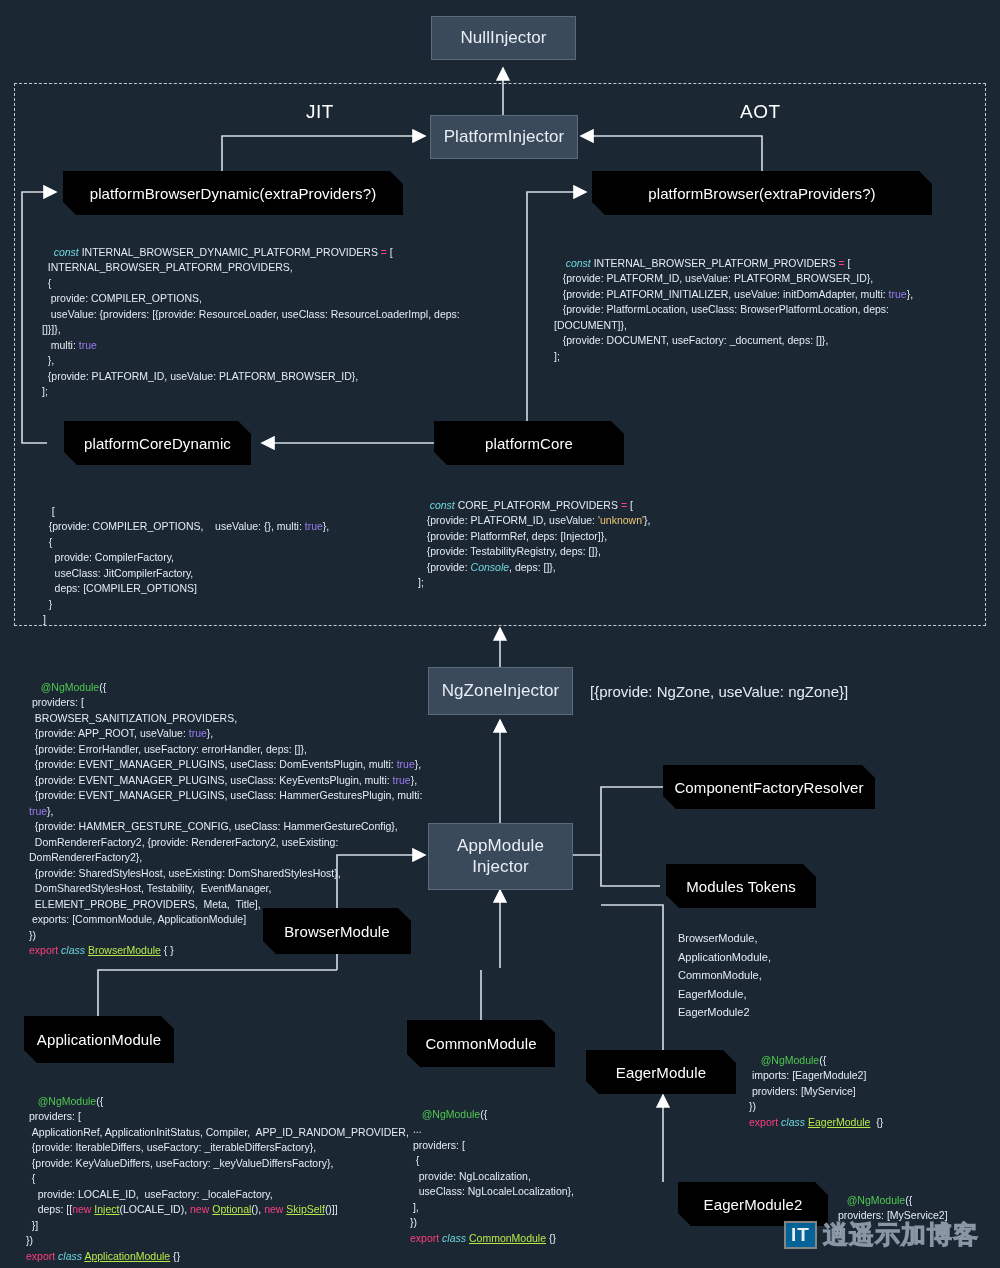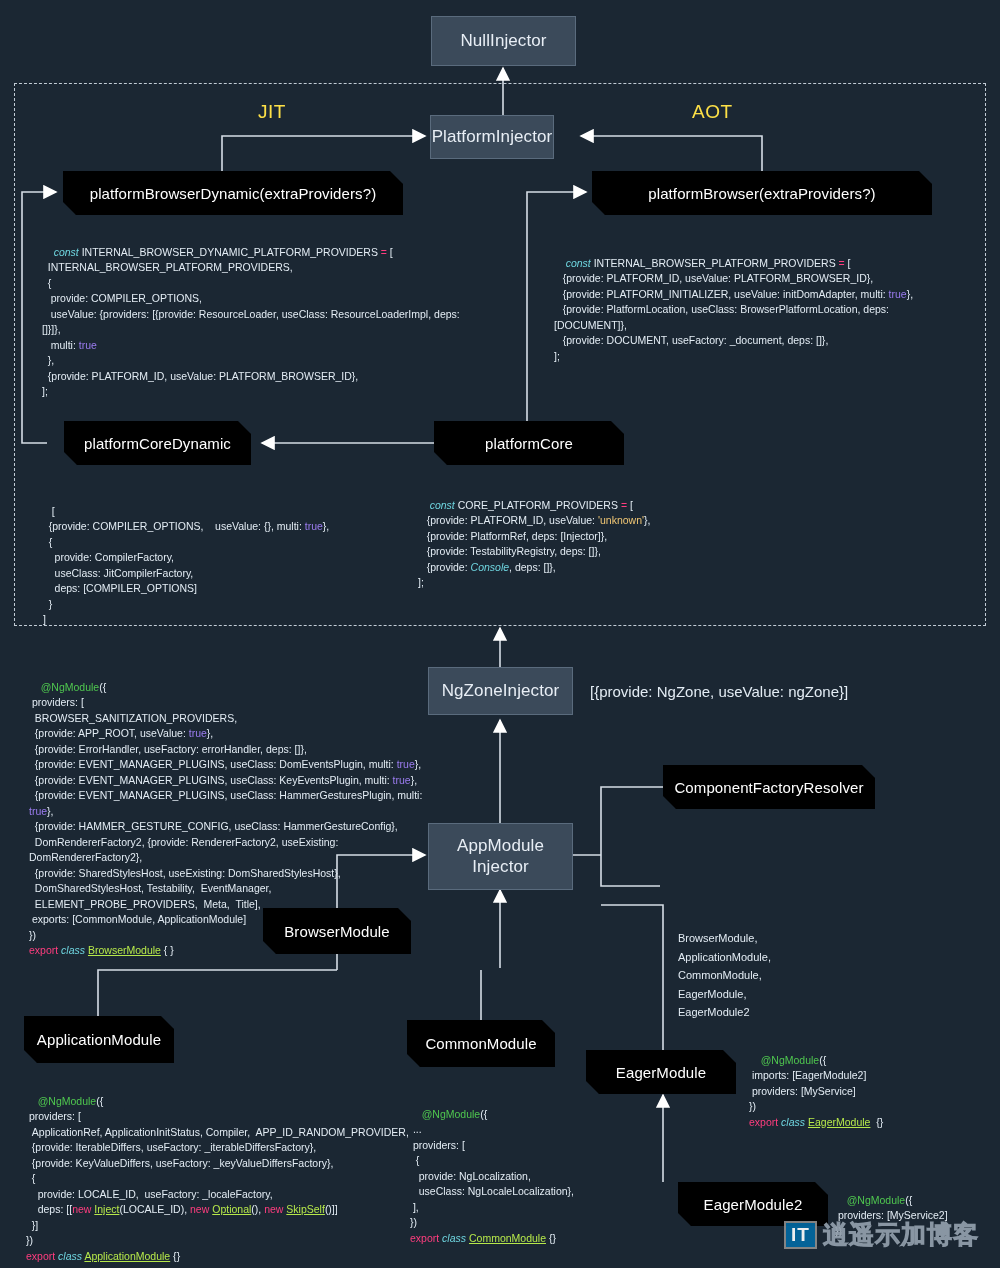"NullInjector" div.gbox { height: 50px -> 44px }
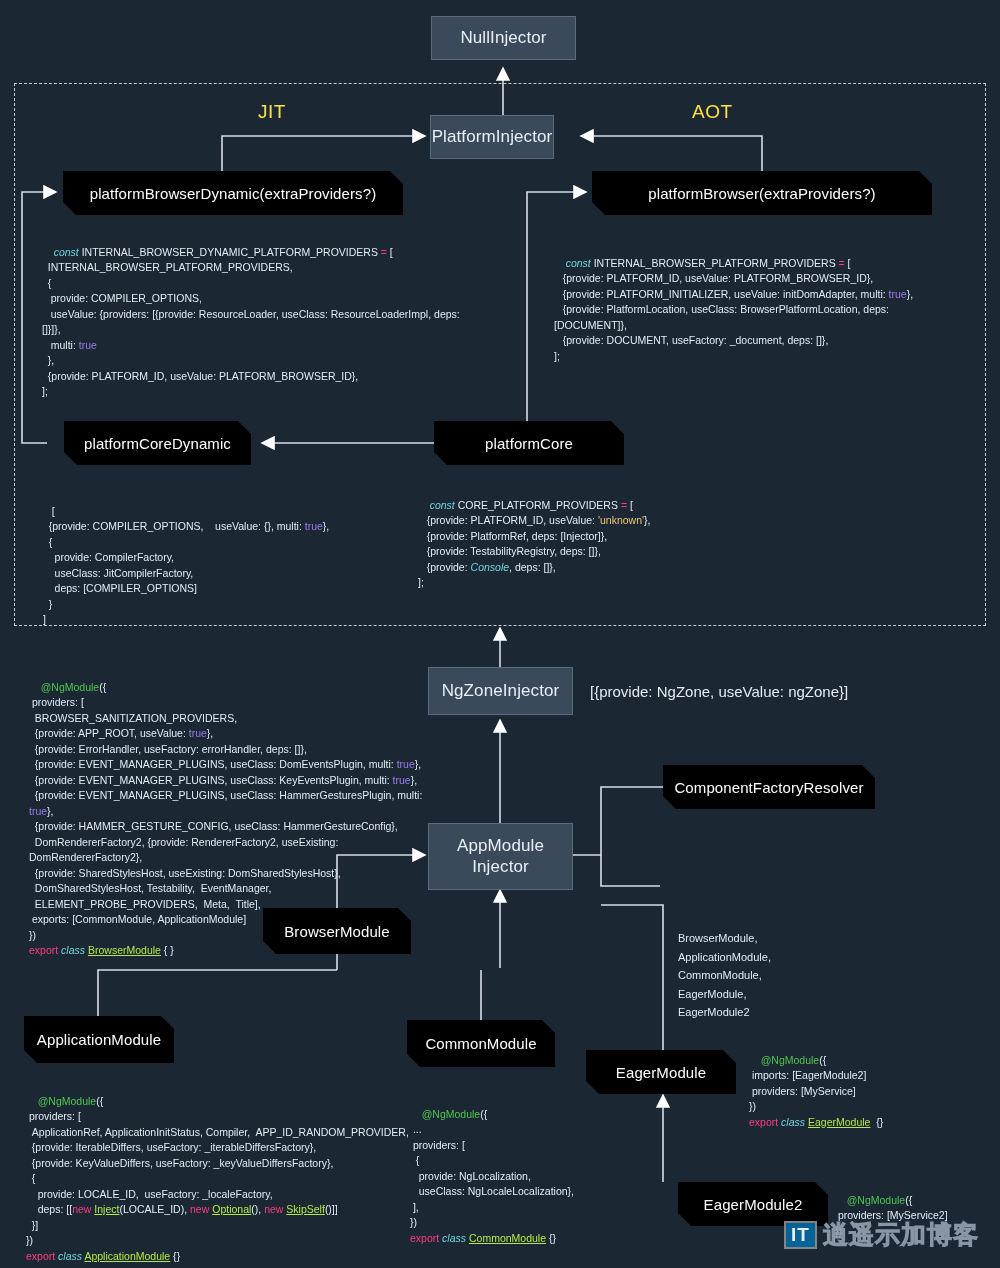"JIT" .region-label { color: #fde047 -> #ffffff; margin-left: none -> 48px }
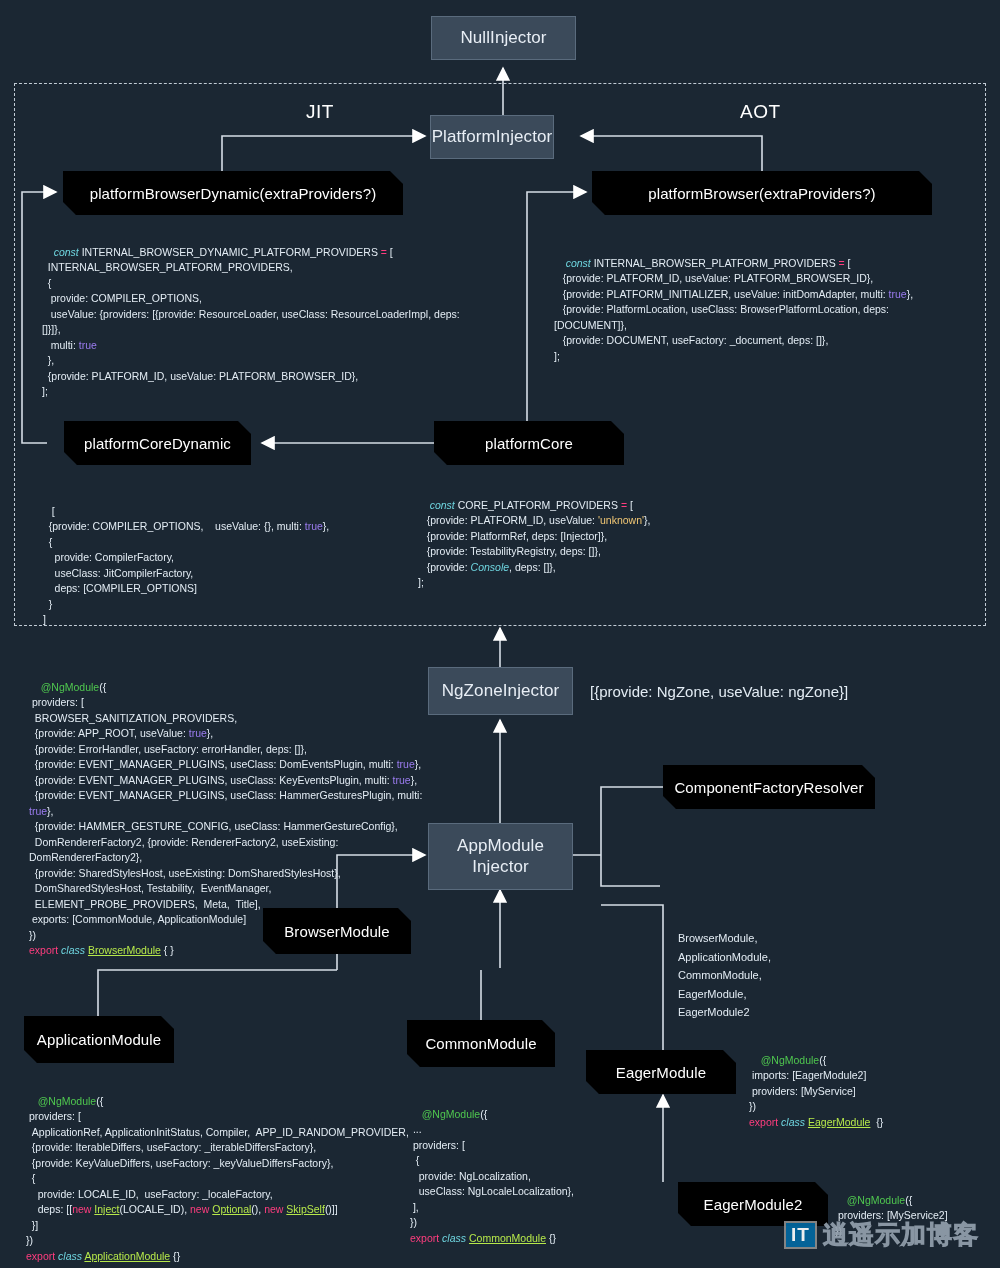"PlatformInjector" div.gbox { width: 124px -> 148px }
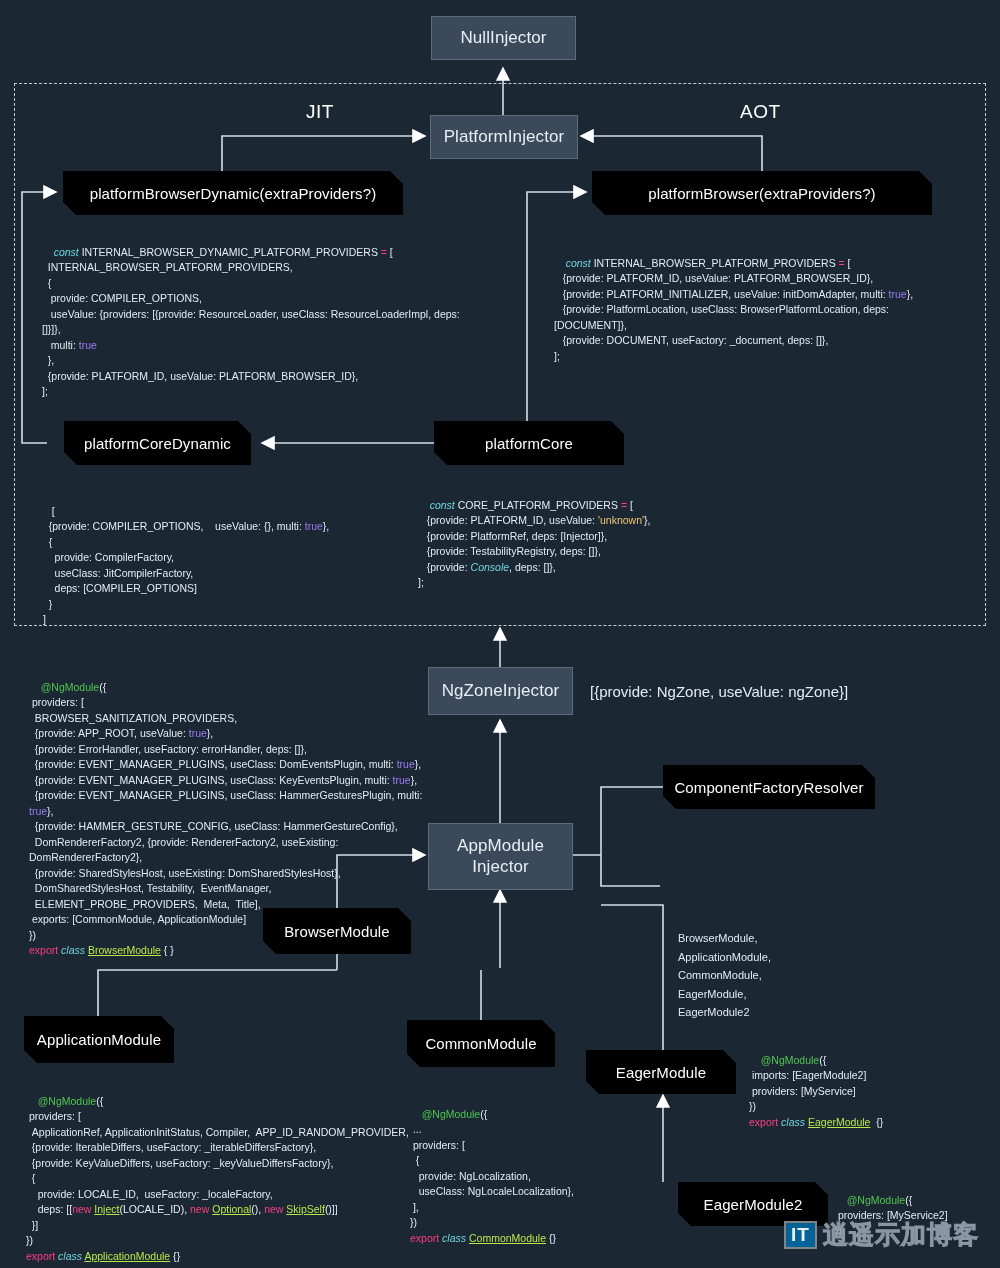"Modules Tokens" div.bbox { html: none -> <div>Modules Tokens</div> }
